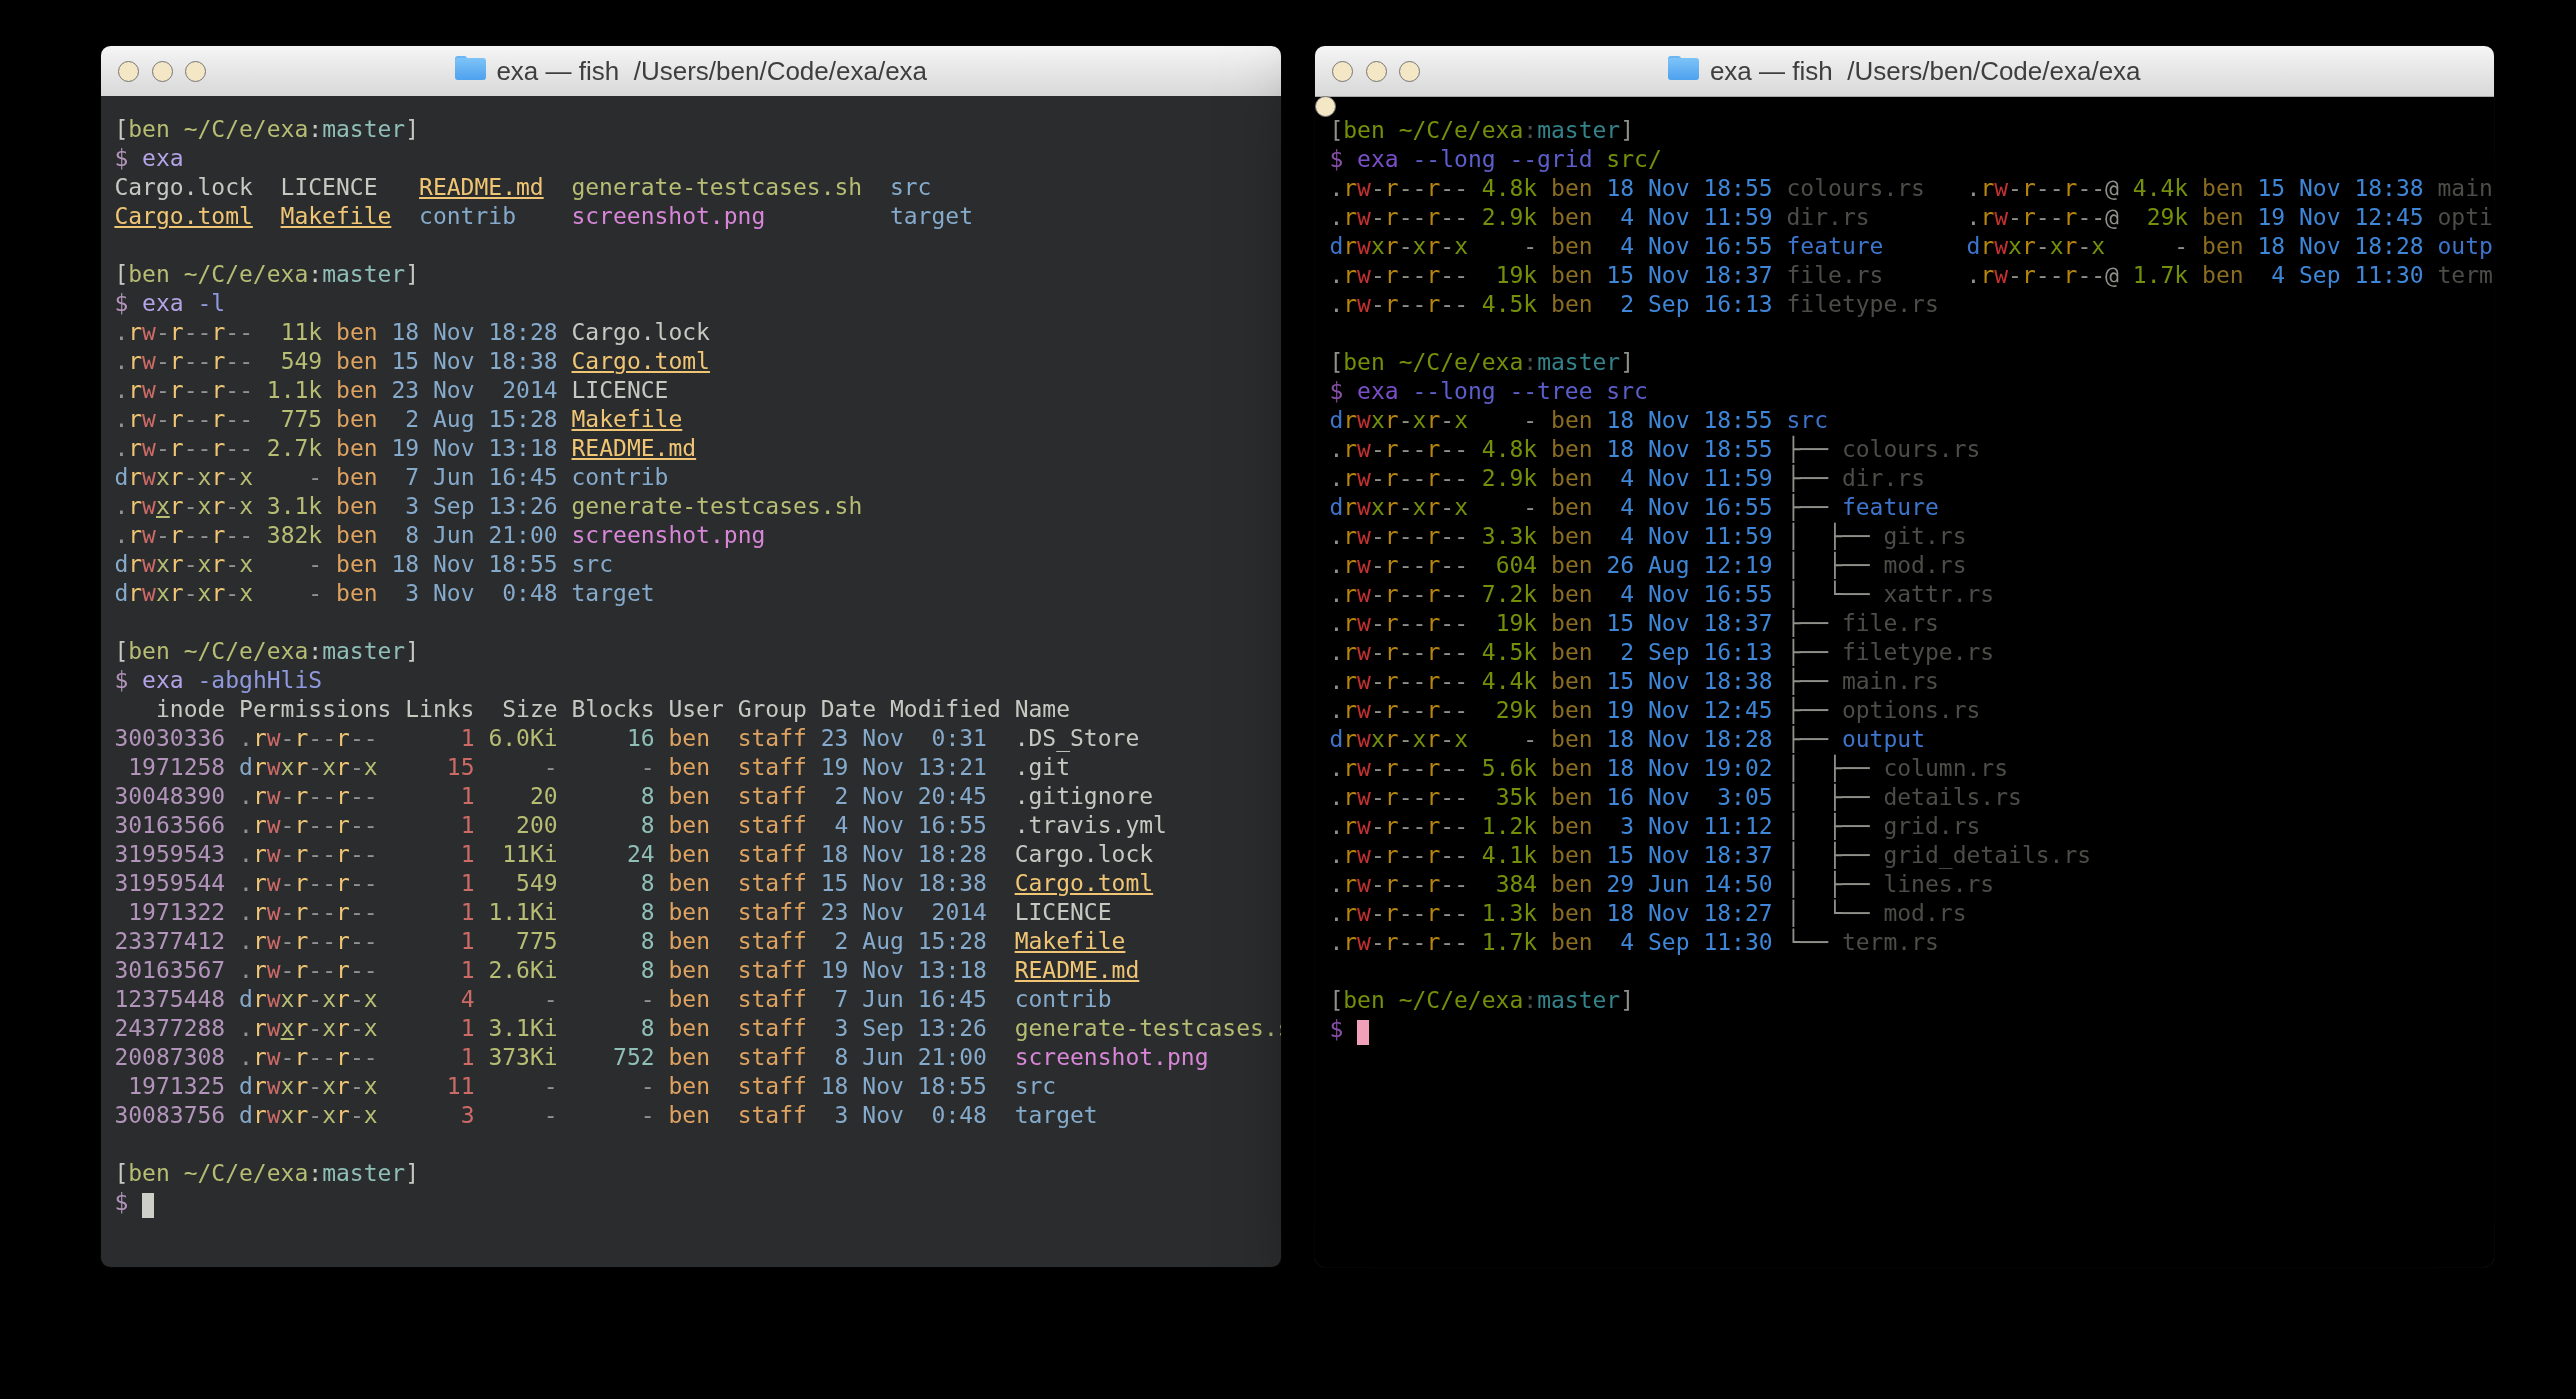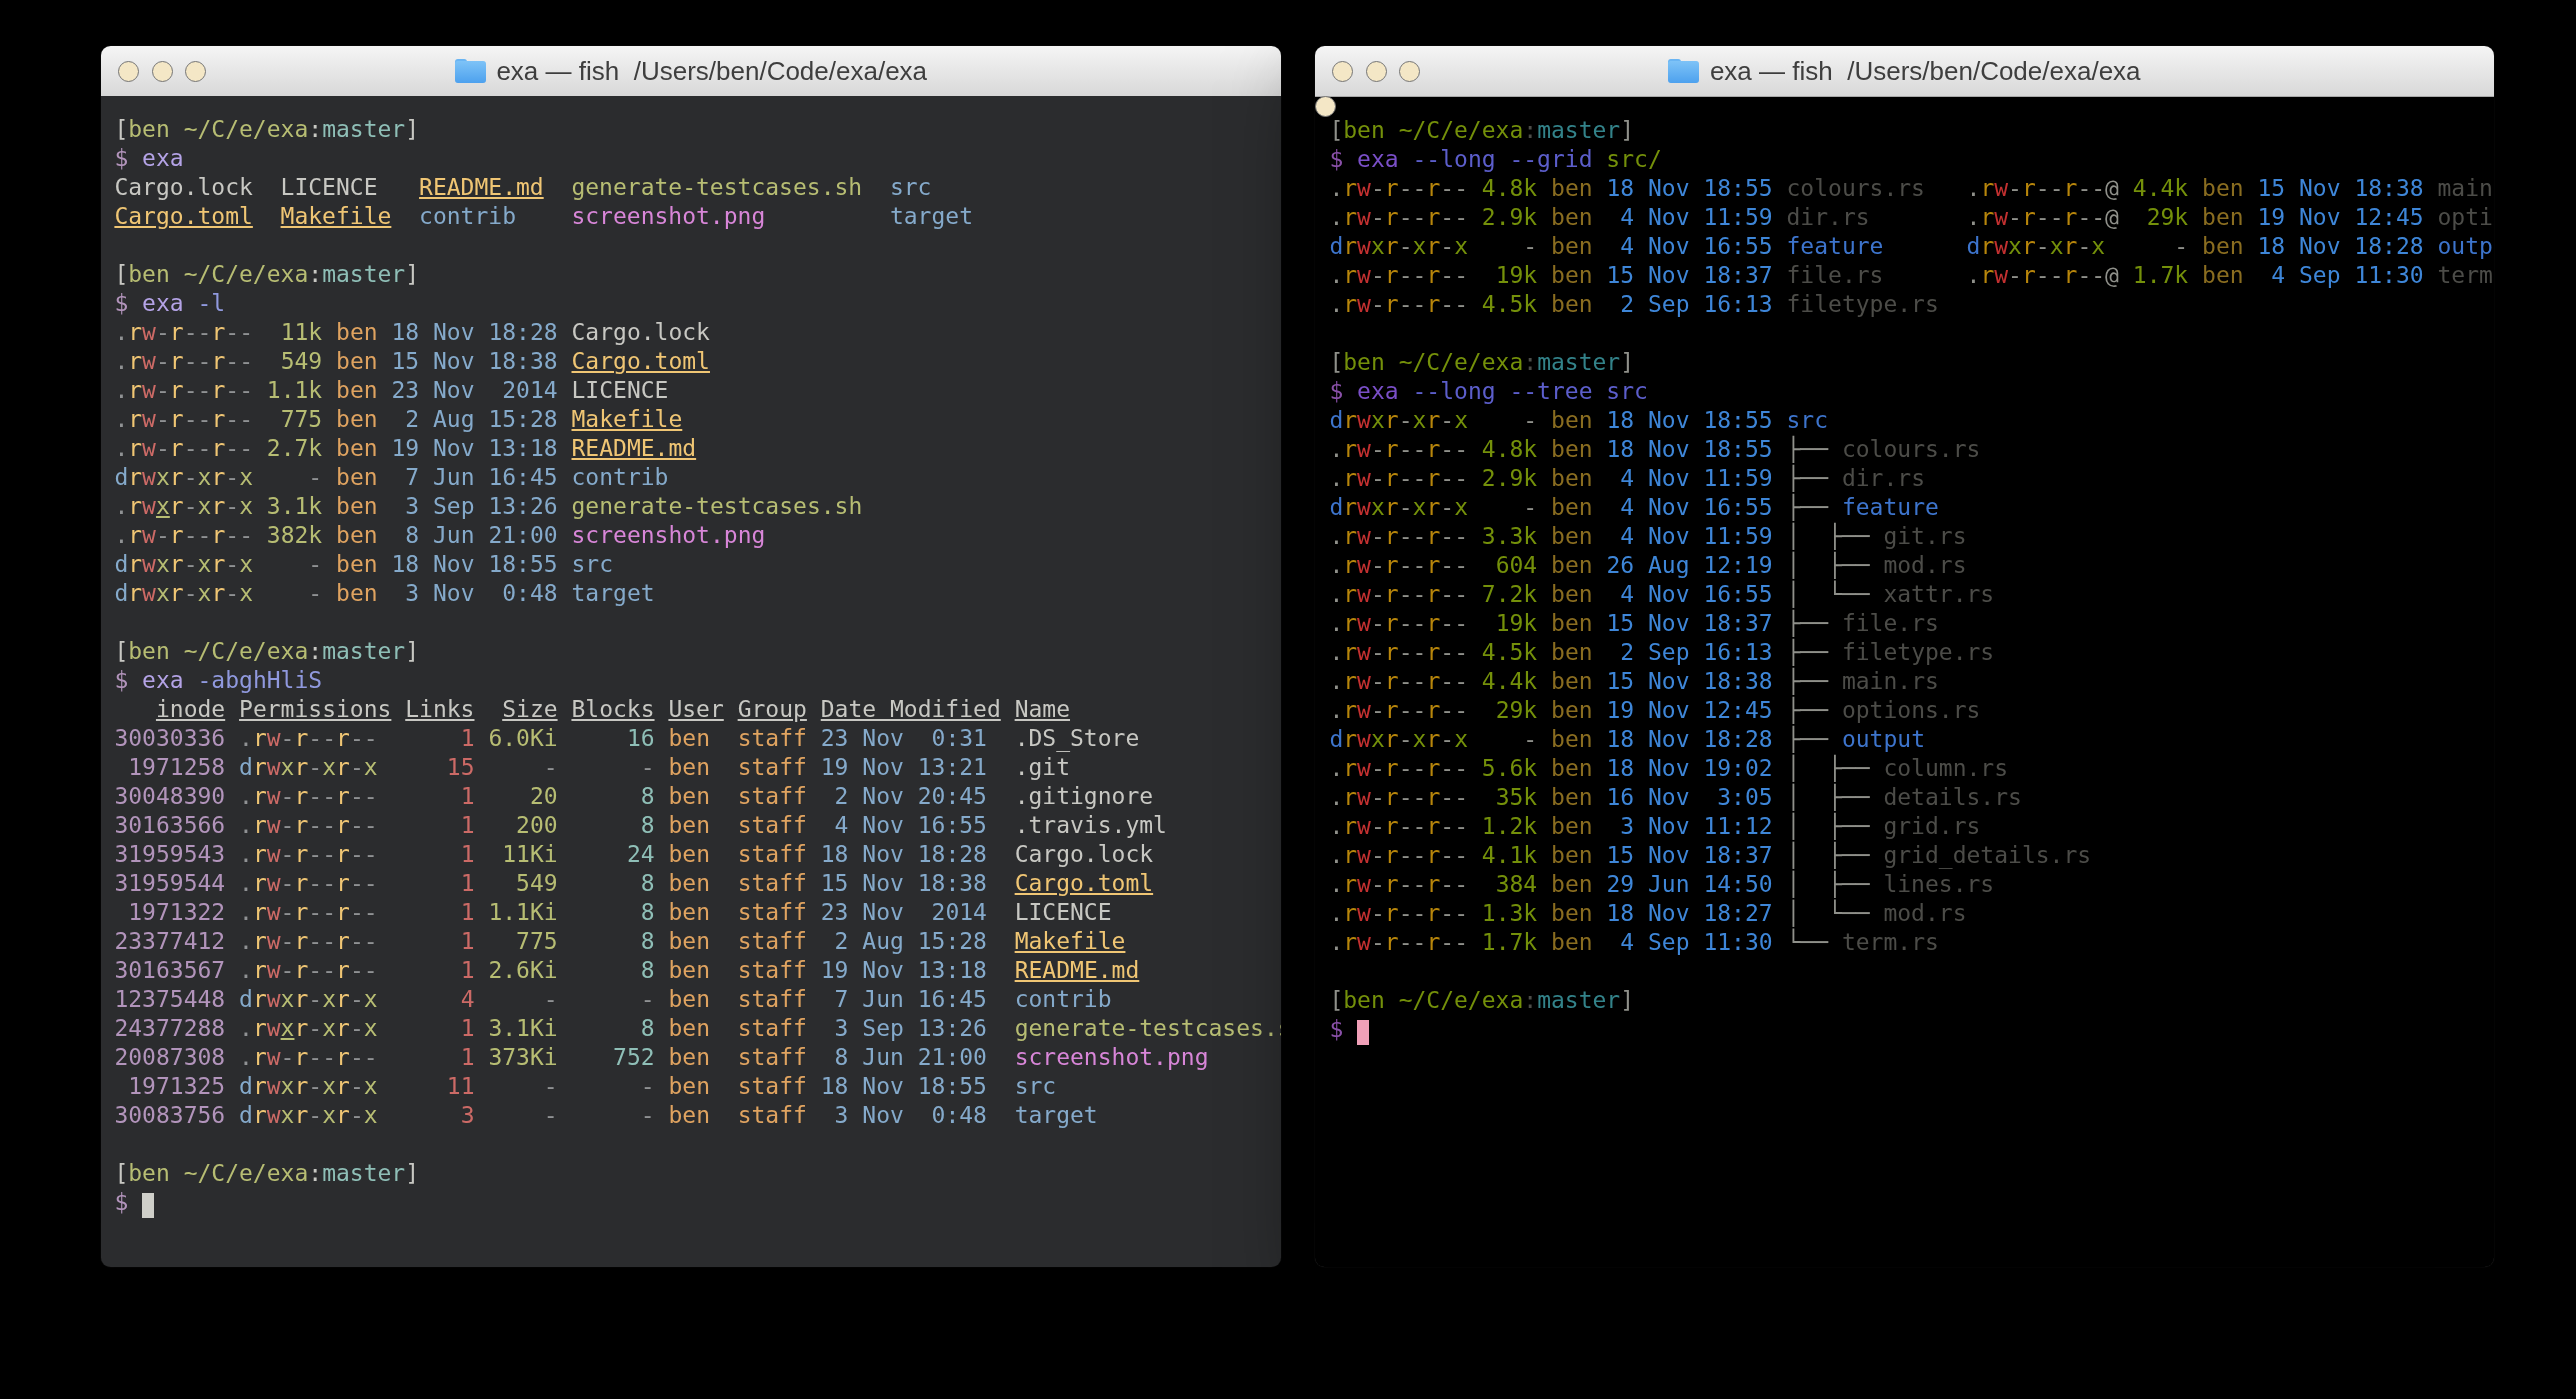"exa — fish /Users/ben/Code/exa/exa" .titlewrap { align-items: center -> none }
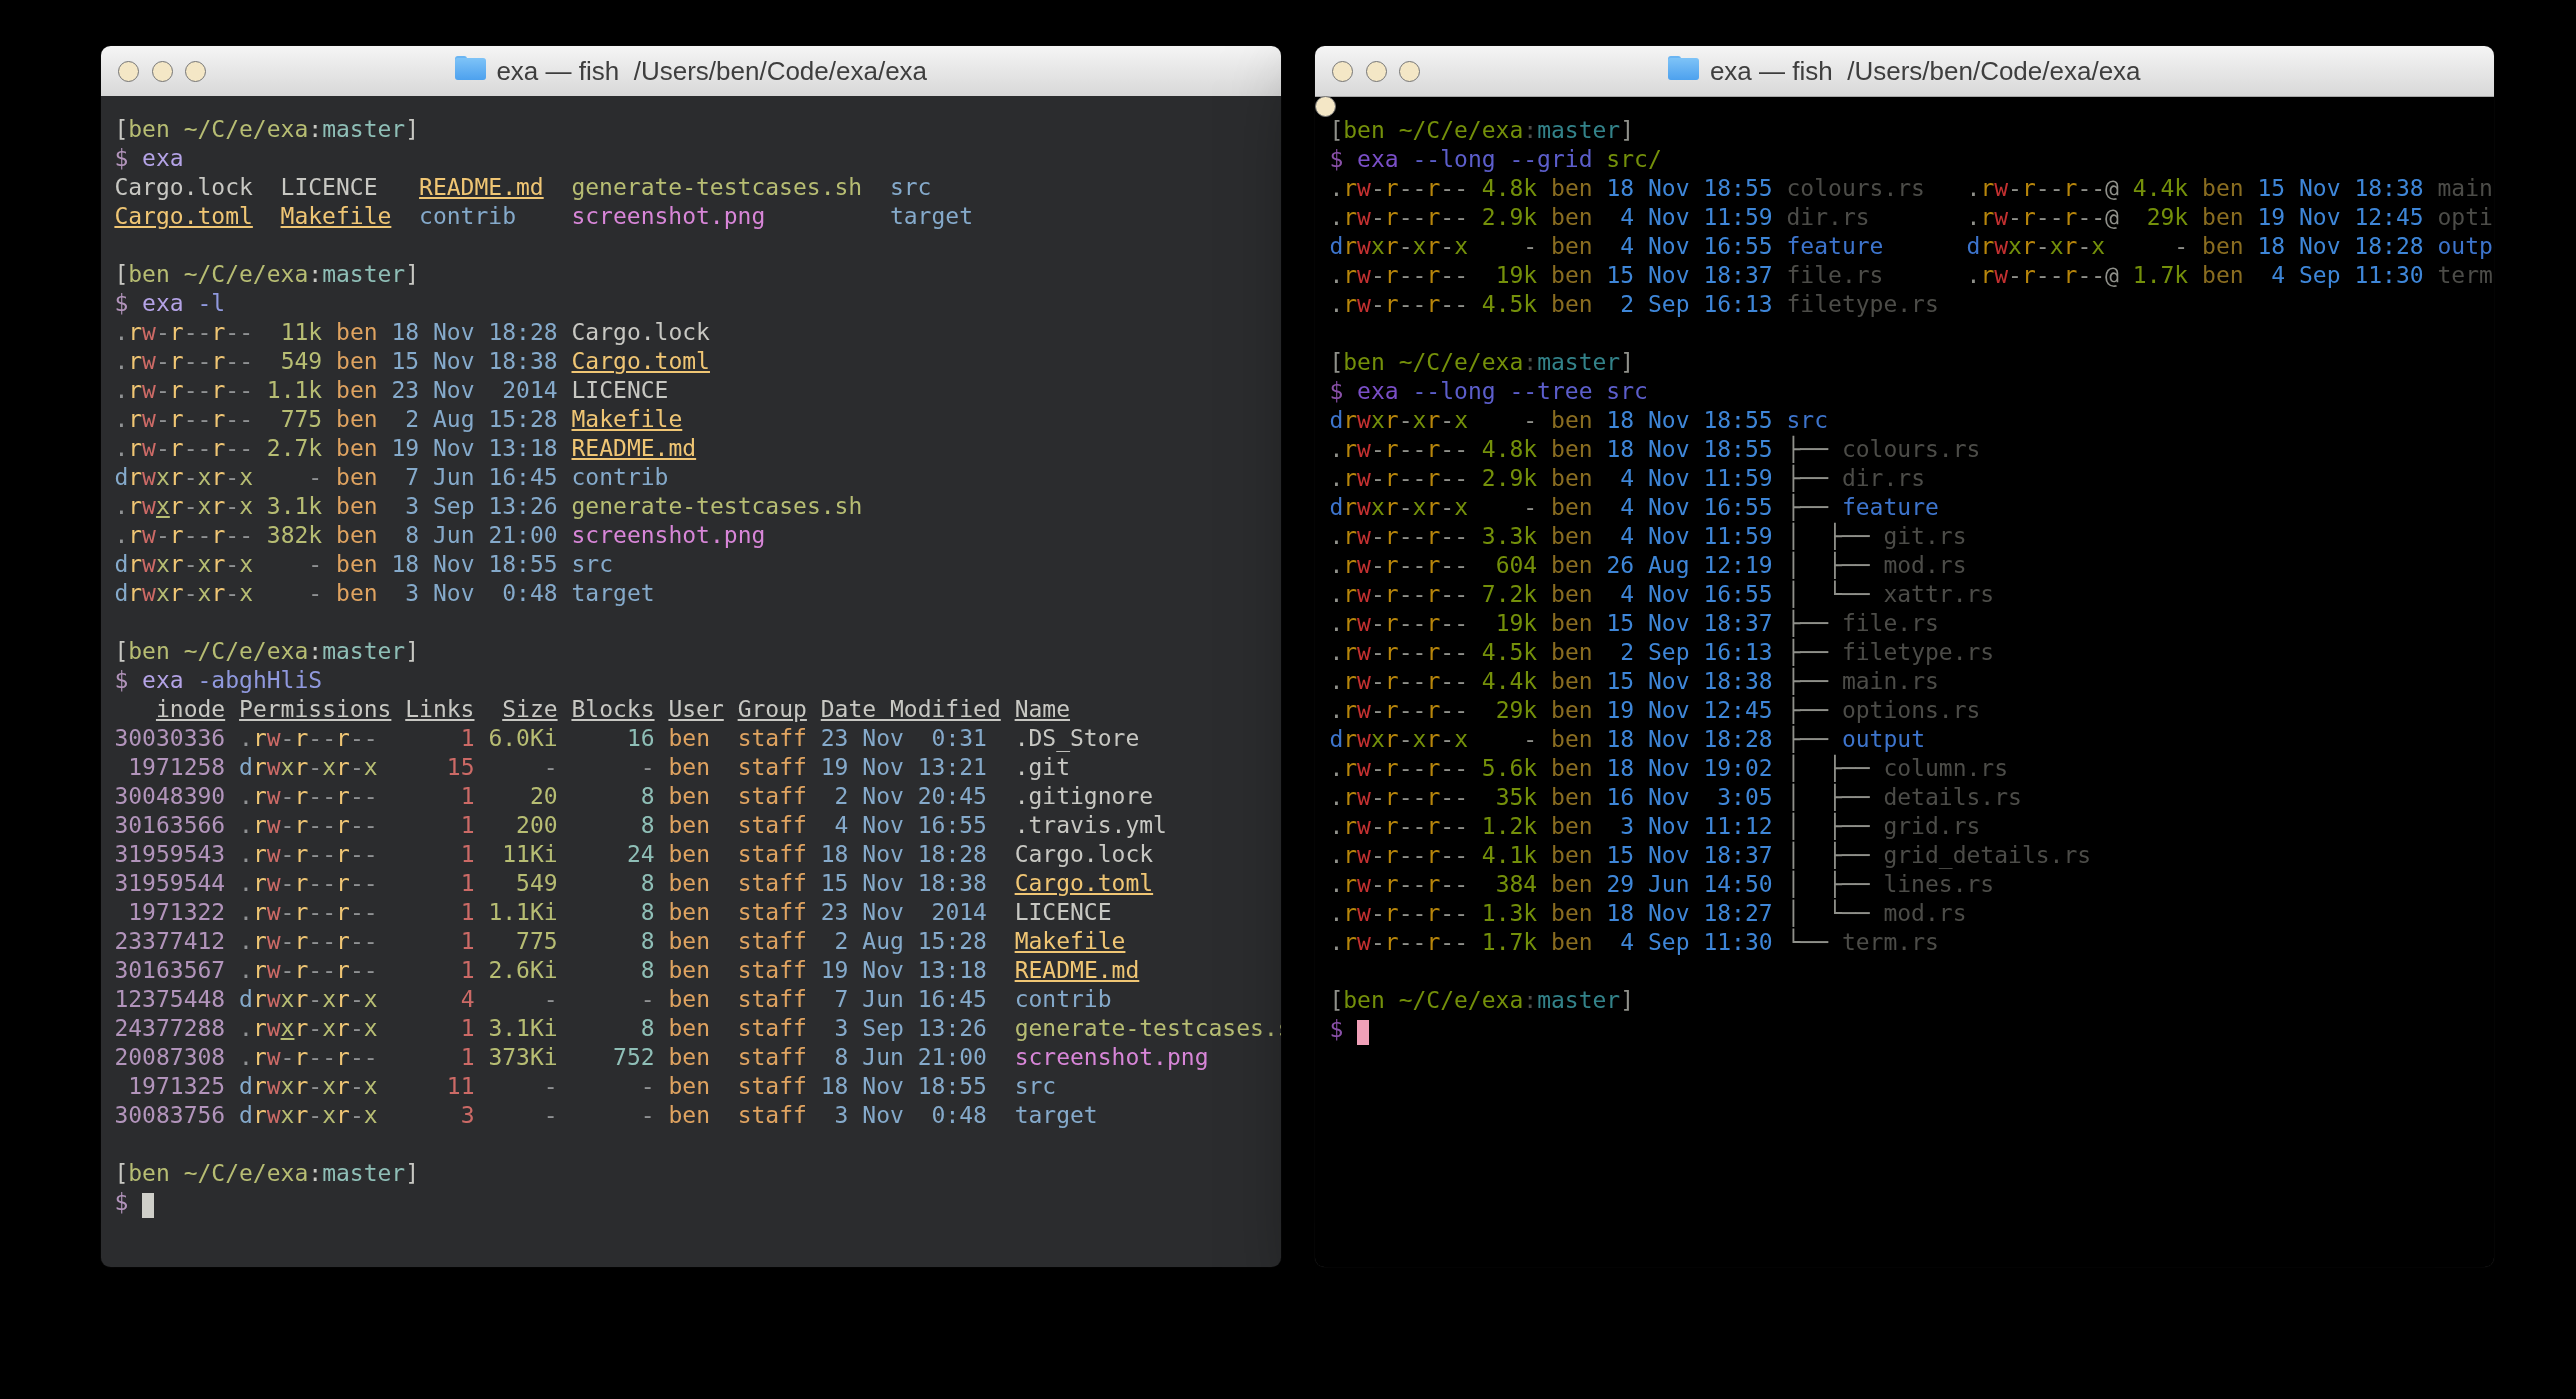"inode" .dark .hu { text-decoration: underline -> none }
